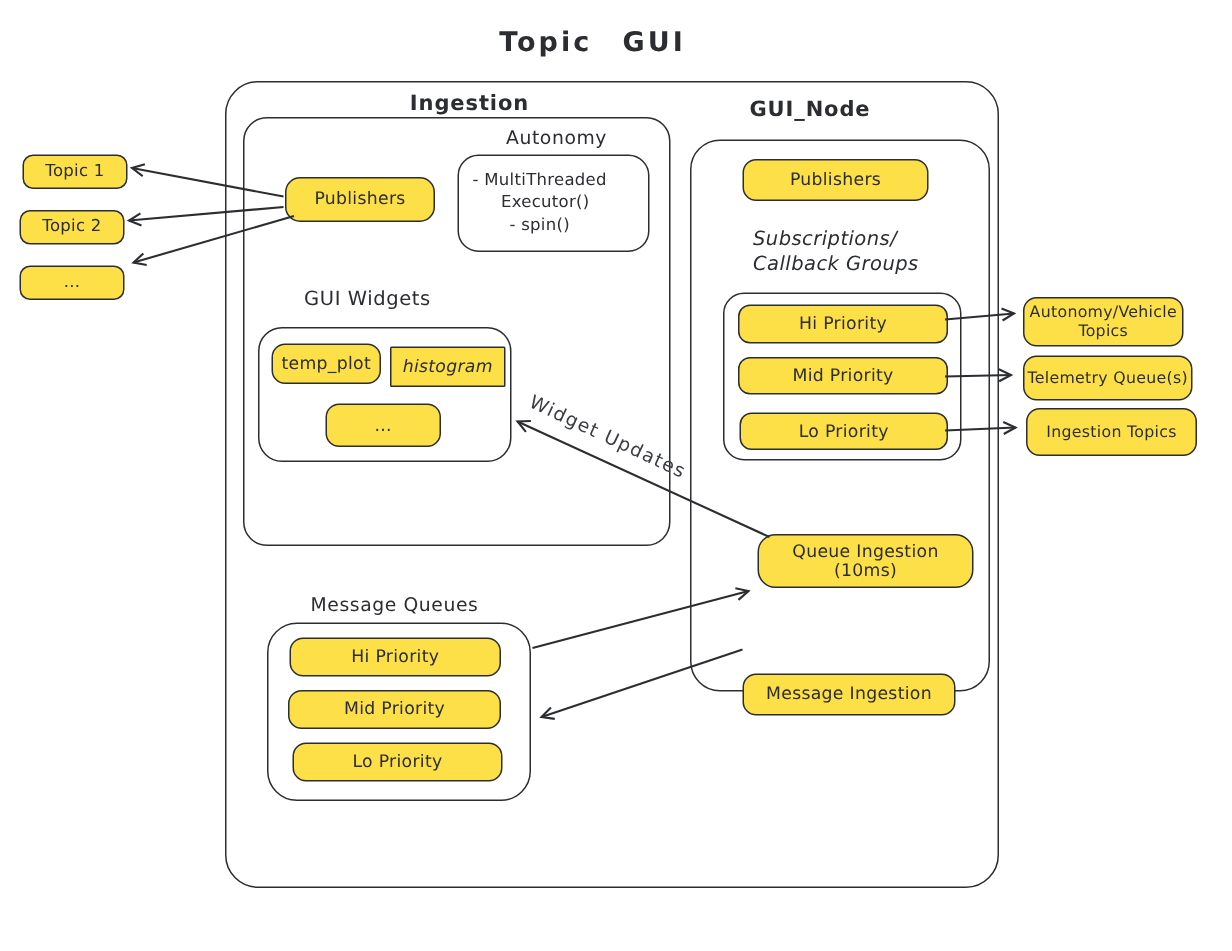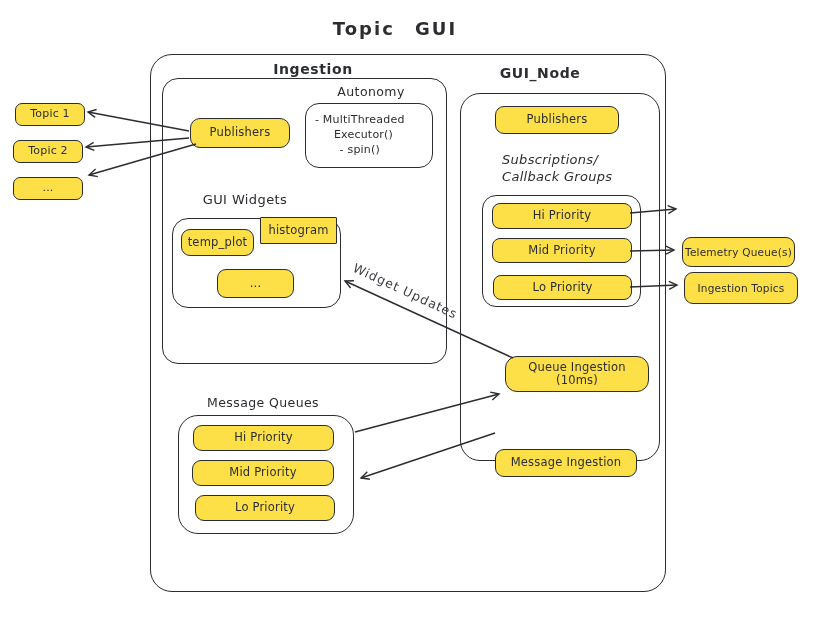"Autonomy/Vehicle Topics" div.box { html: none -> <div>Autonomy/Vehicle Topics</div> }
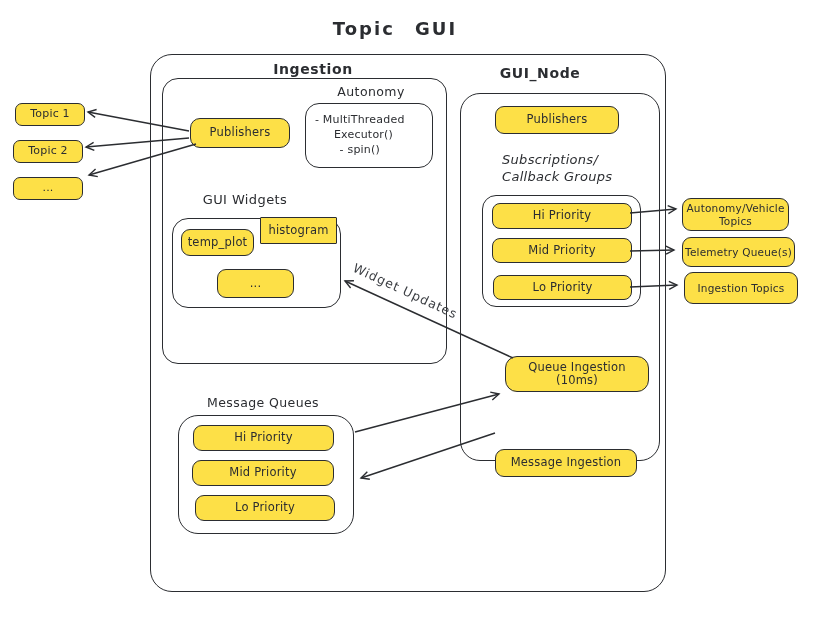"histogram" div.box { font-style: none -> italic; top: 217px -> 231px }
